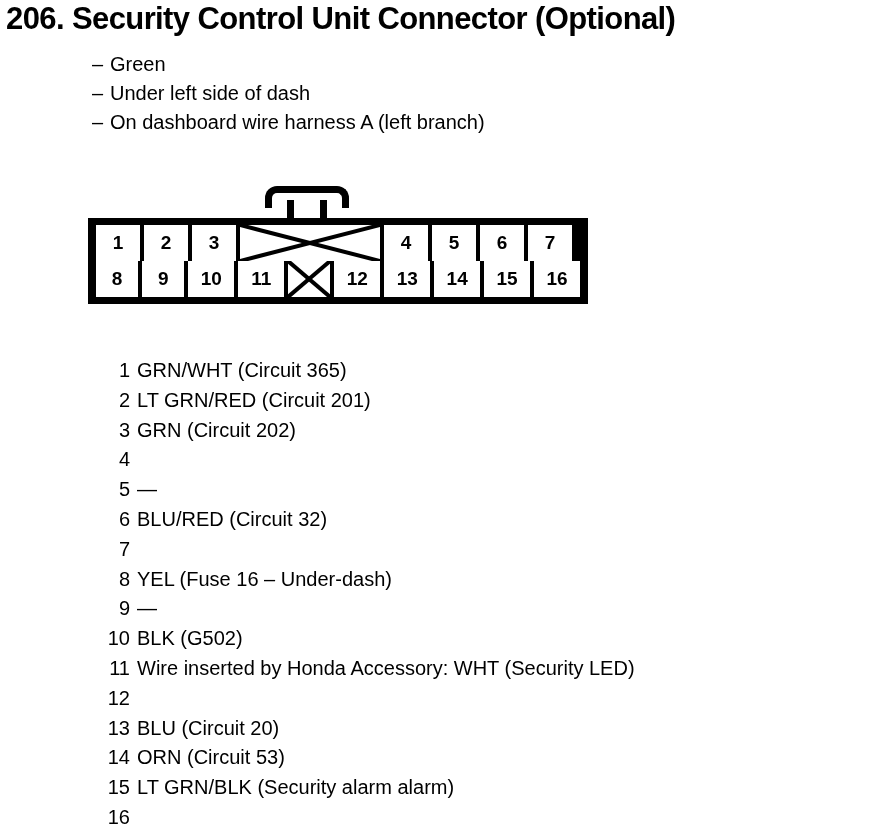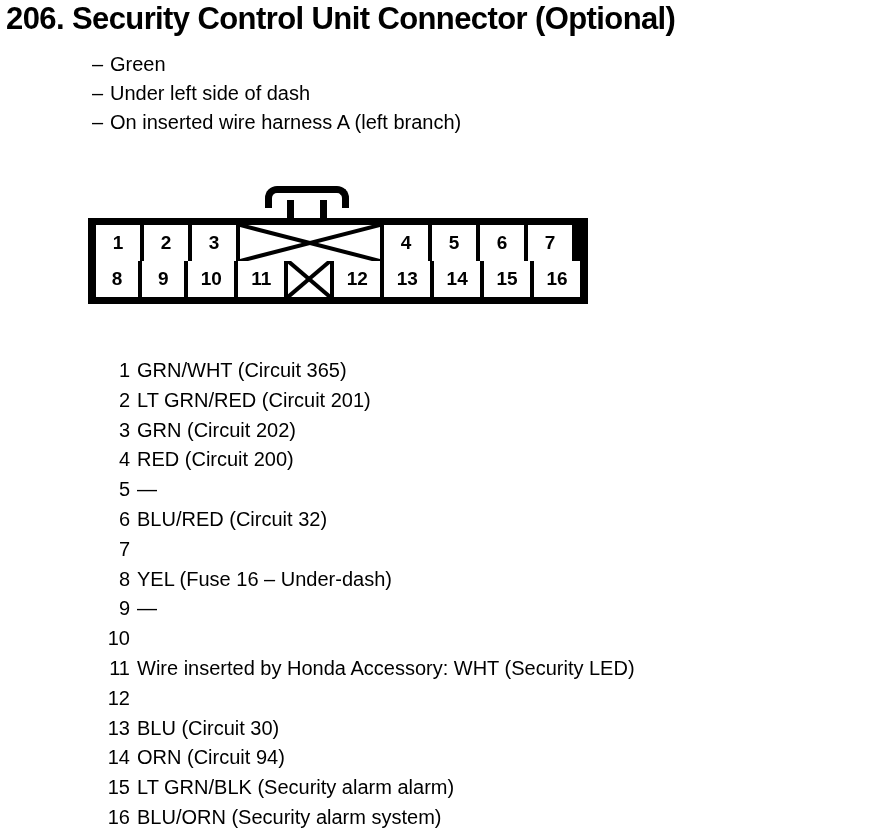"On inserted wire harness A" span { text: inserted -> dashboard }
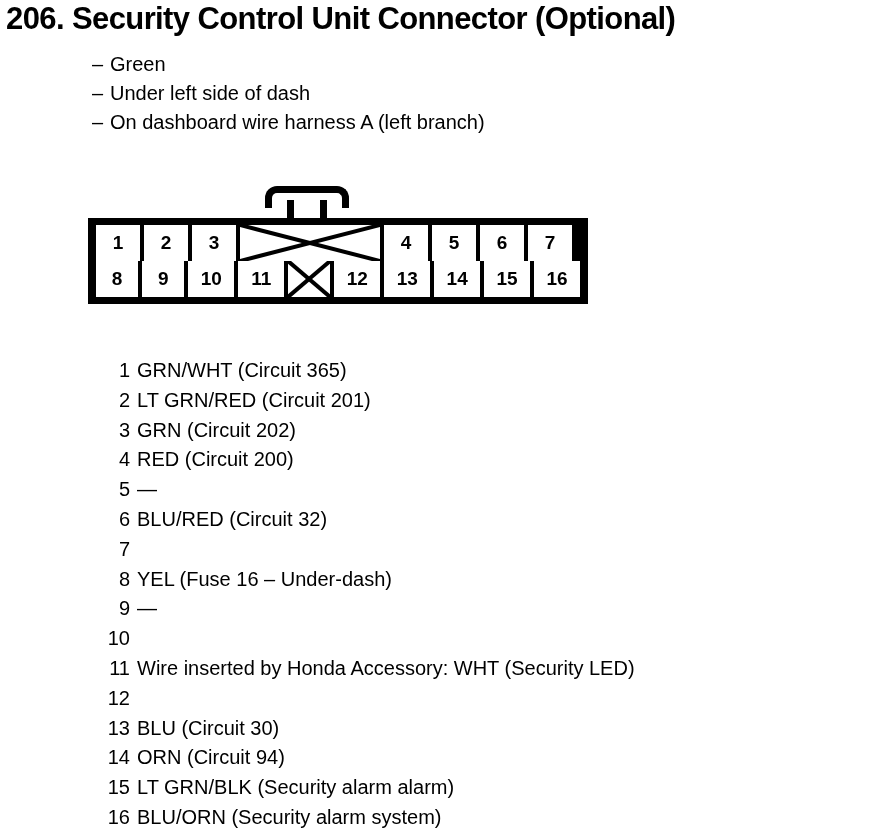"RED (Circuit 200)" span.pin-desc { html: <span>RED (Circuit 200)</span> -> none }
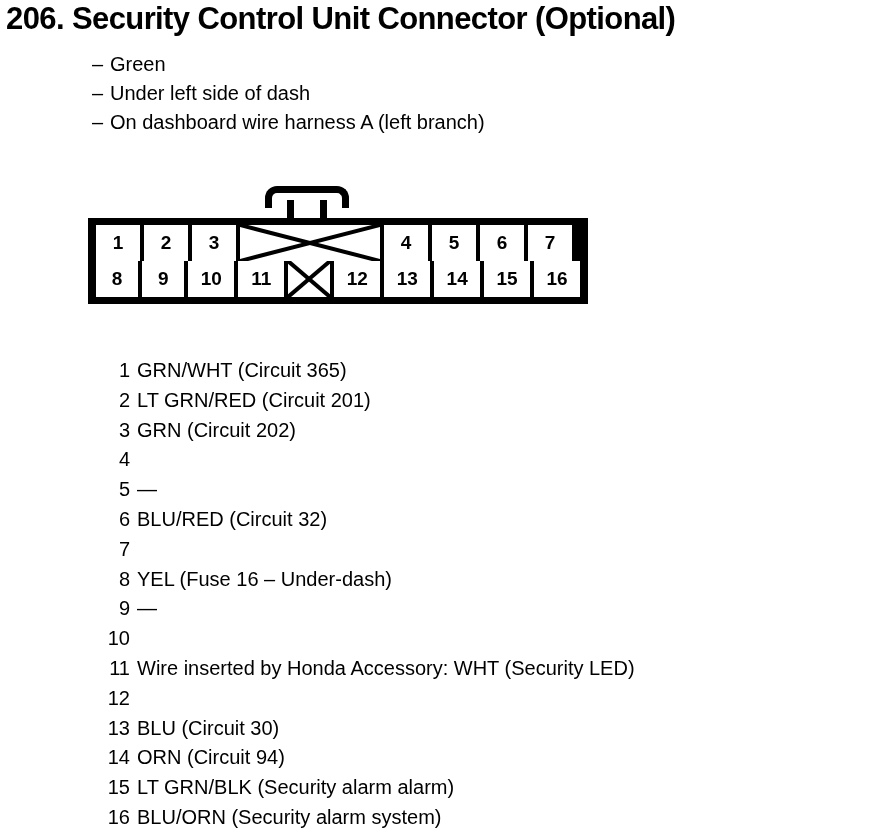"BLK (G502)" span.pin-desc { html: none -> <span>BLK (G502)</span> }
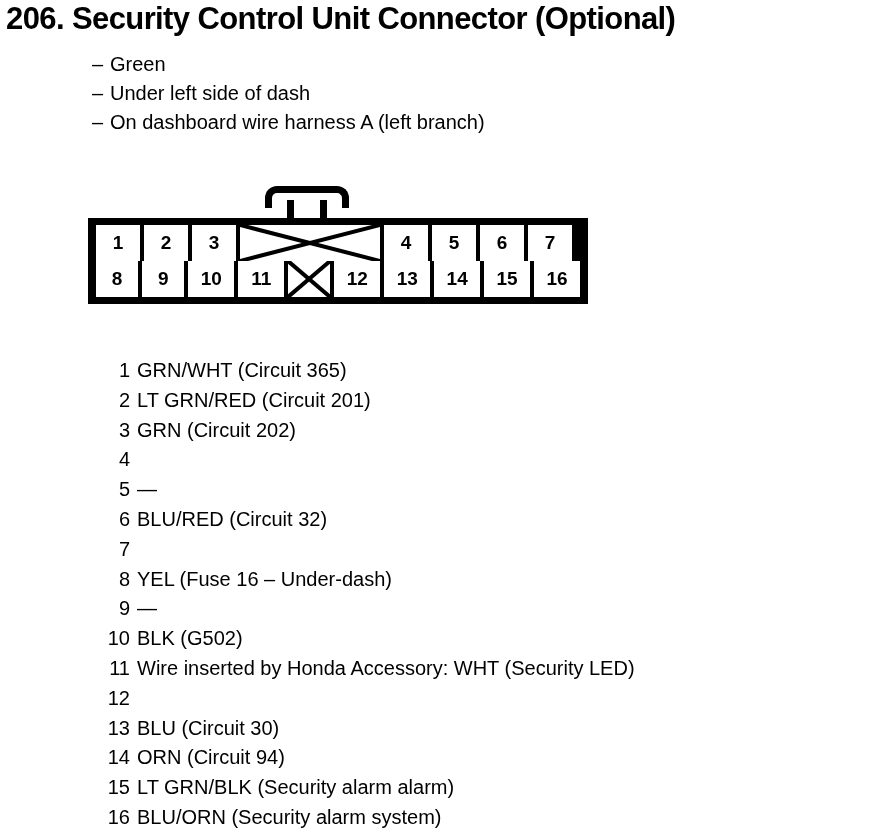"BLU (Circuit 30)" span.pin-desc { text: 30 -> 20 }
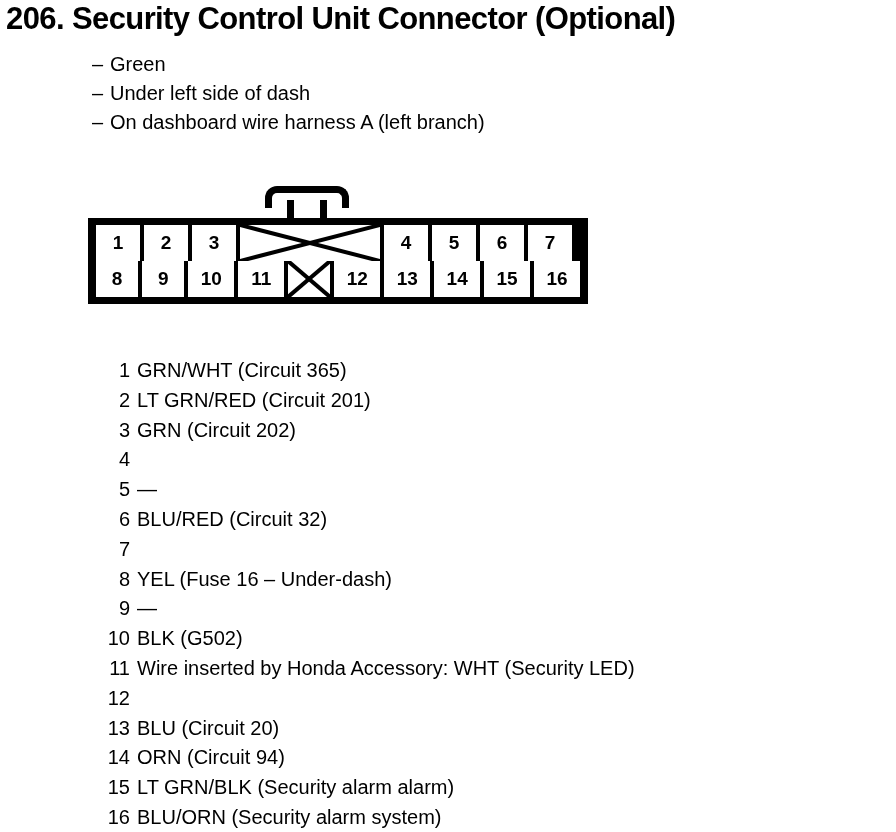"ORN (Circuit 94)" span.pin-desc { text: 94 -> 53 }
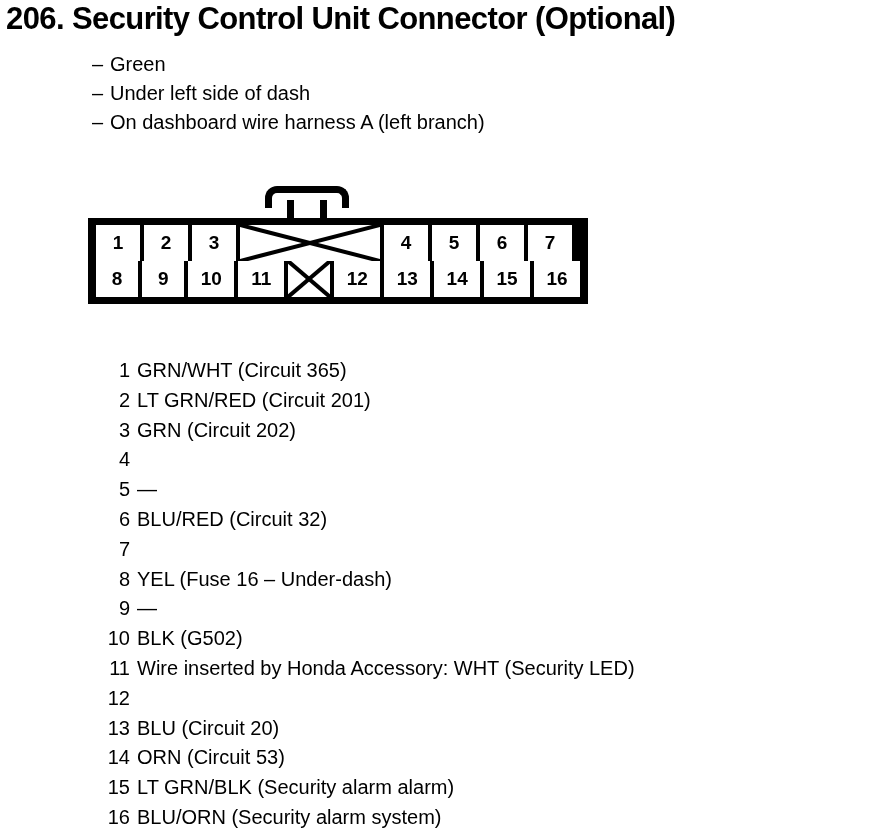"BLU/ORN (Security alarm system)" span.pin-desc { html: <span>BLU/ORN (Security alarm system)</span> -> none }
